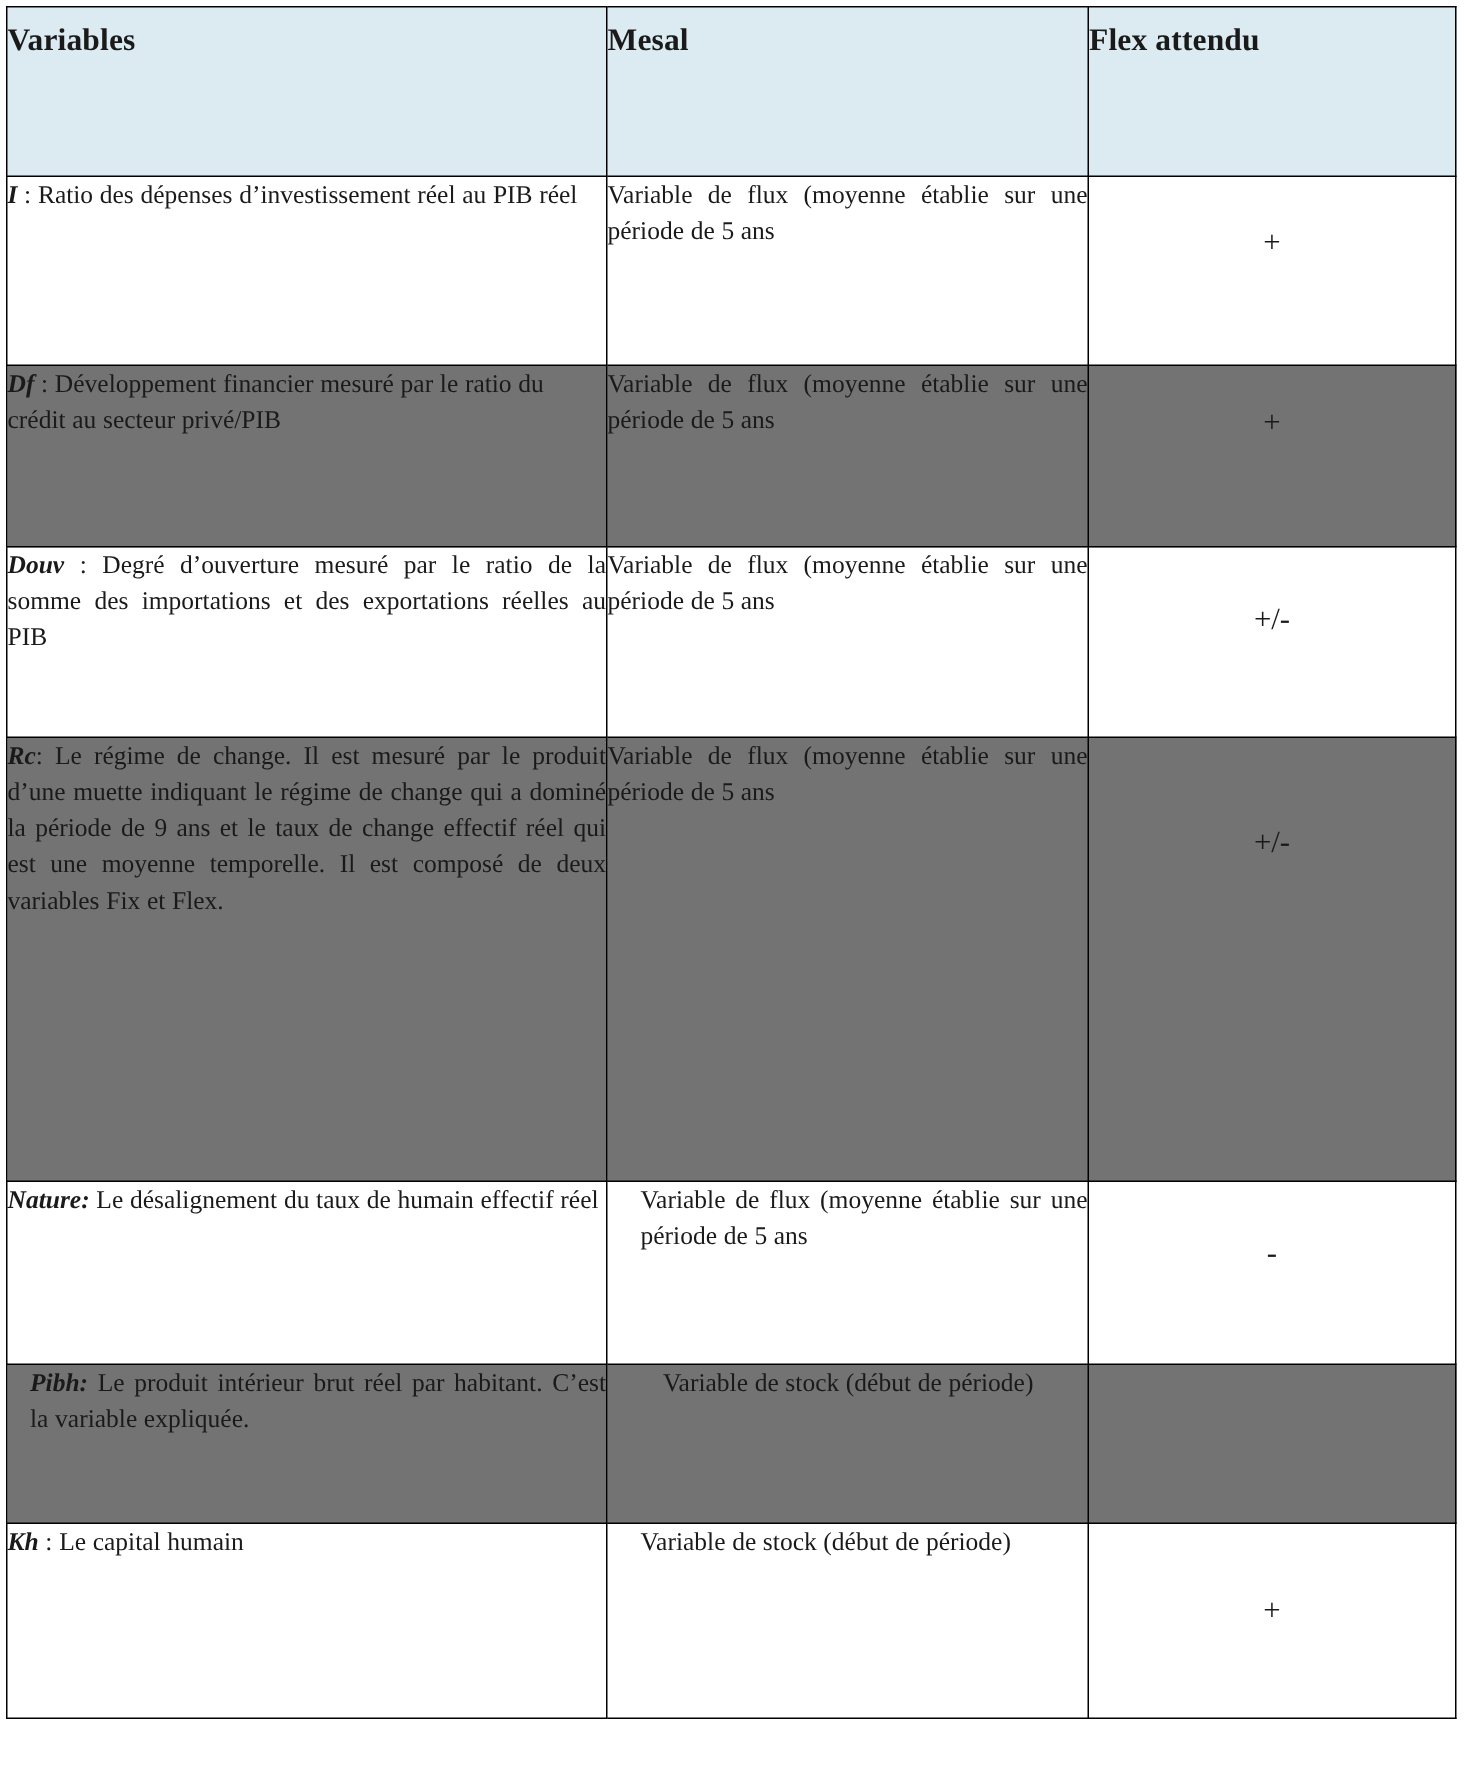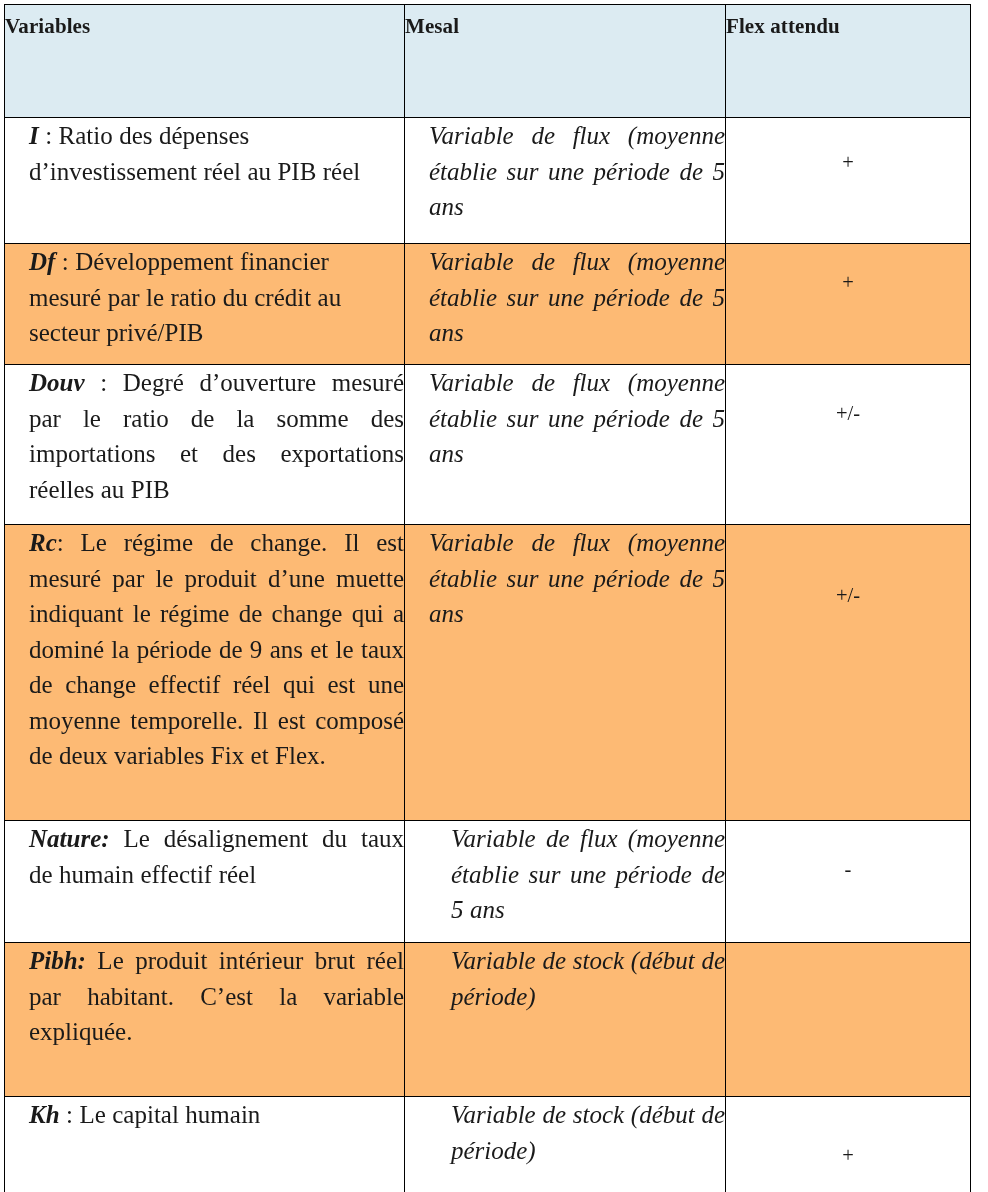"I : Ratio des dépenses" .txt { font-size: 25px -> 17px; margin-left: 24px -> none }
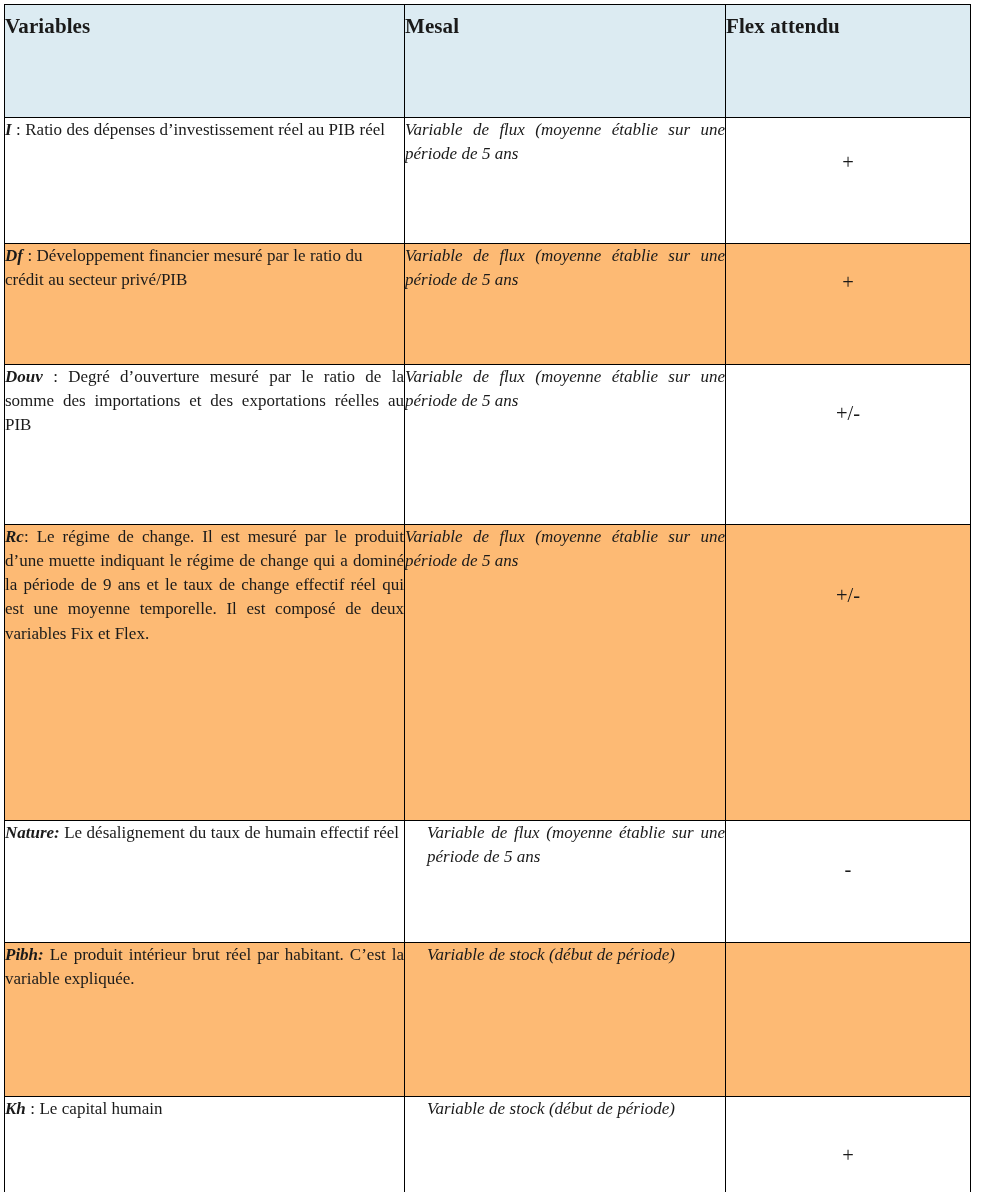"Variable de flux (moyenne établie" td.cell-nat { font-style: italic -> none }
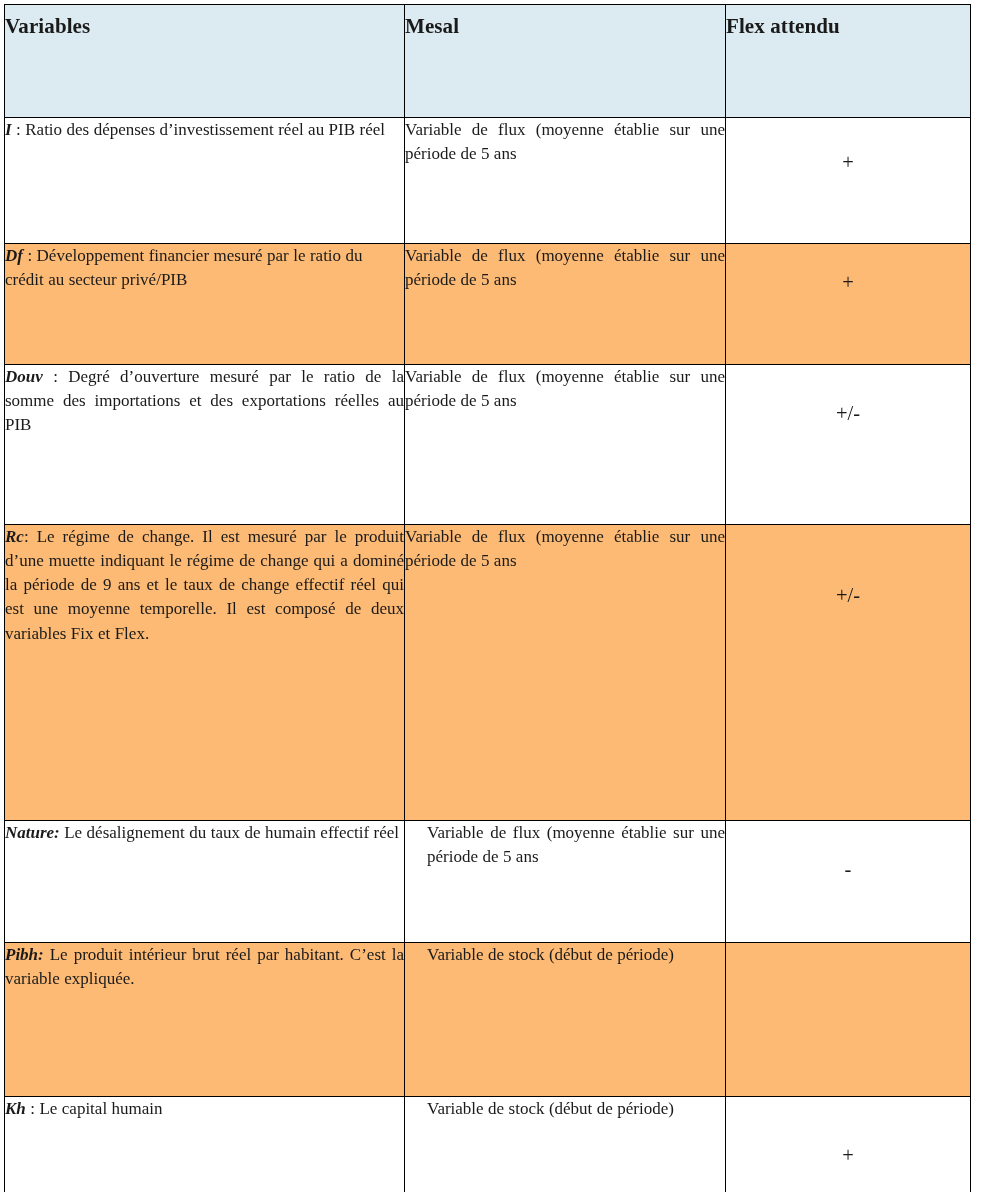"Df : Développement financier mesuré" tbody tr.shade > td { background: #fdba74 -> #737373 }
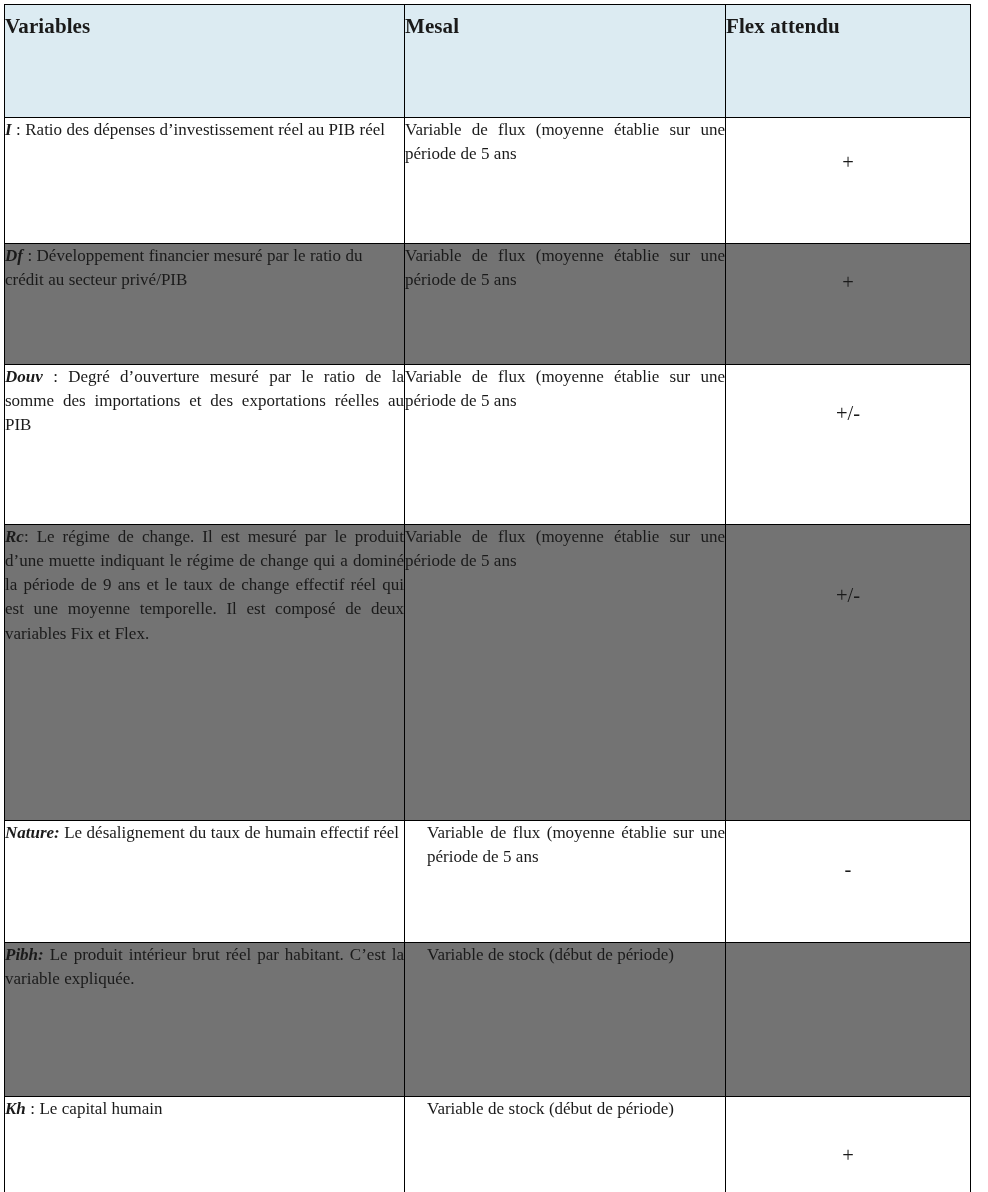"Douv : Degré d’ouverture mesuré" tr.r3 > td { height: 160px -> 127px }
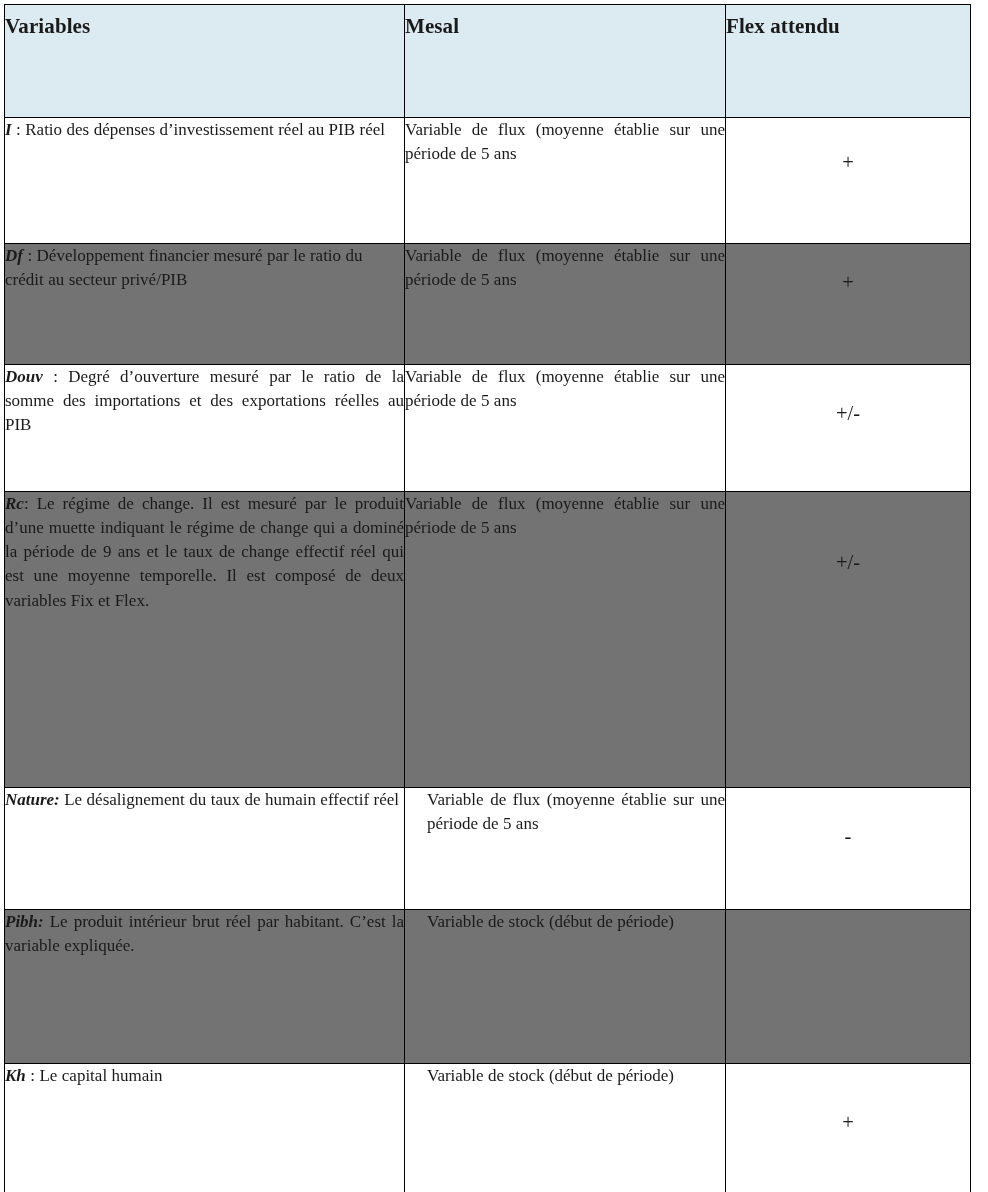"Pibh: Le produit intérieur brut" tr.r6 > td { height: 154px -> 106px; padding-left: none -> 15px }
